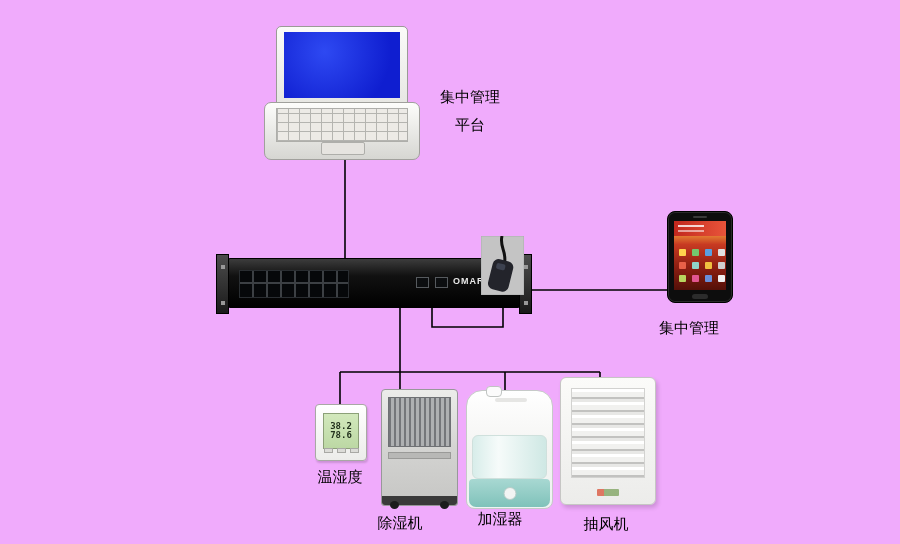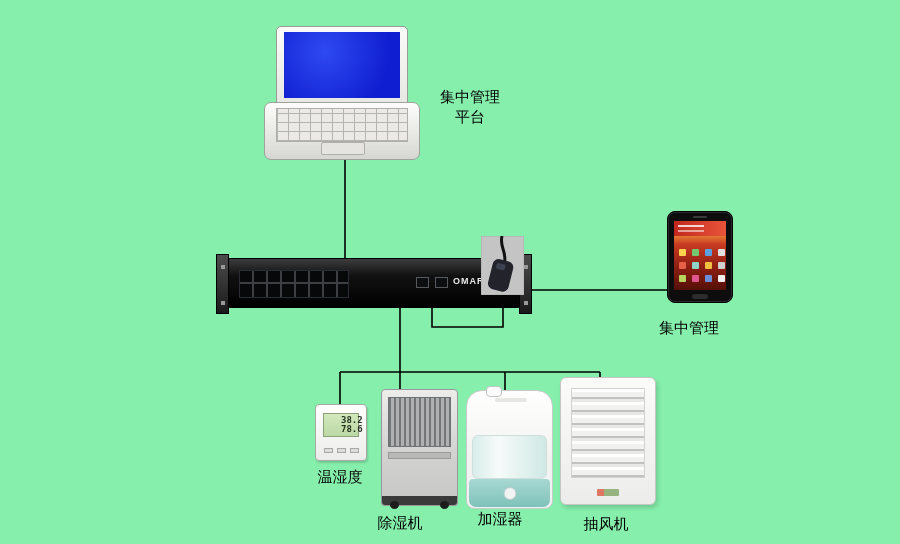"集中管理" .canvas { background: #86efac -> #f0abfc }
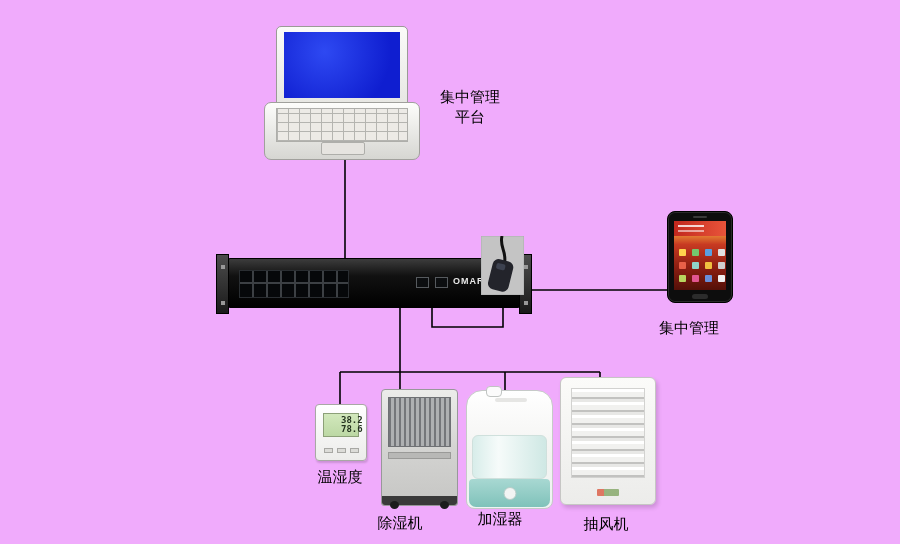"平台" span { margin-top: none -> 8px }
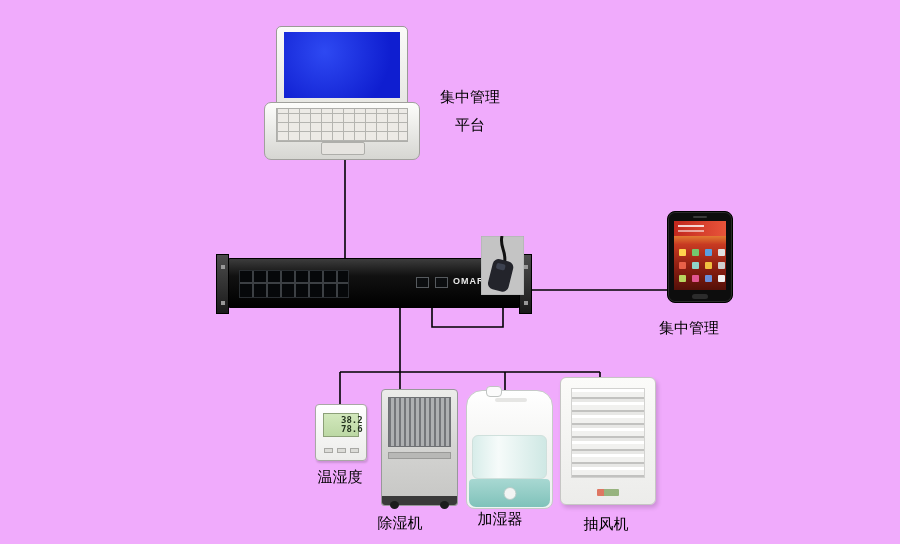"38.2" .sensor-lcd { align-items: flex-start -> center; height: 24px -> 36px }
